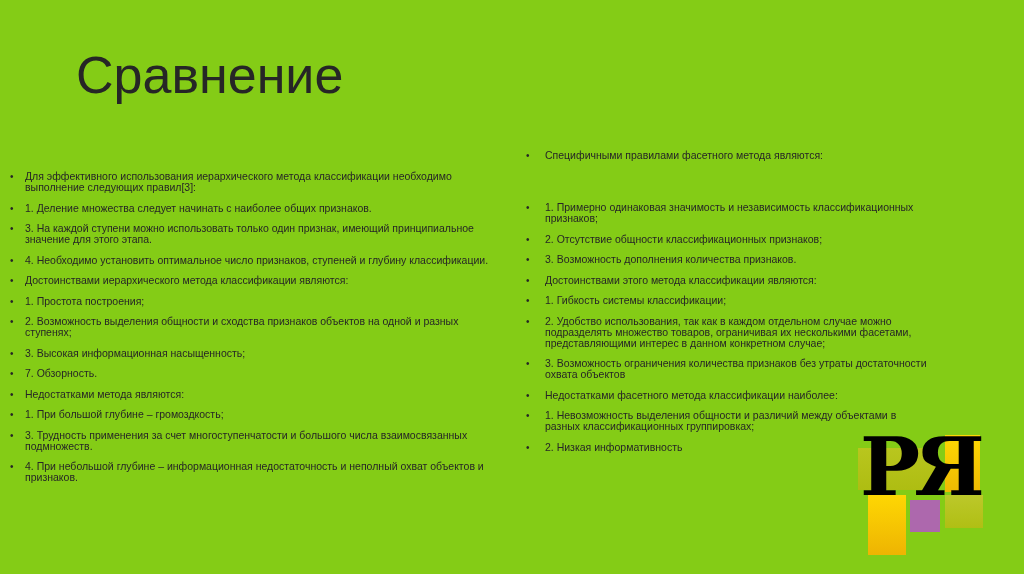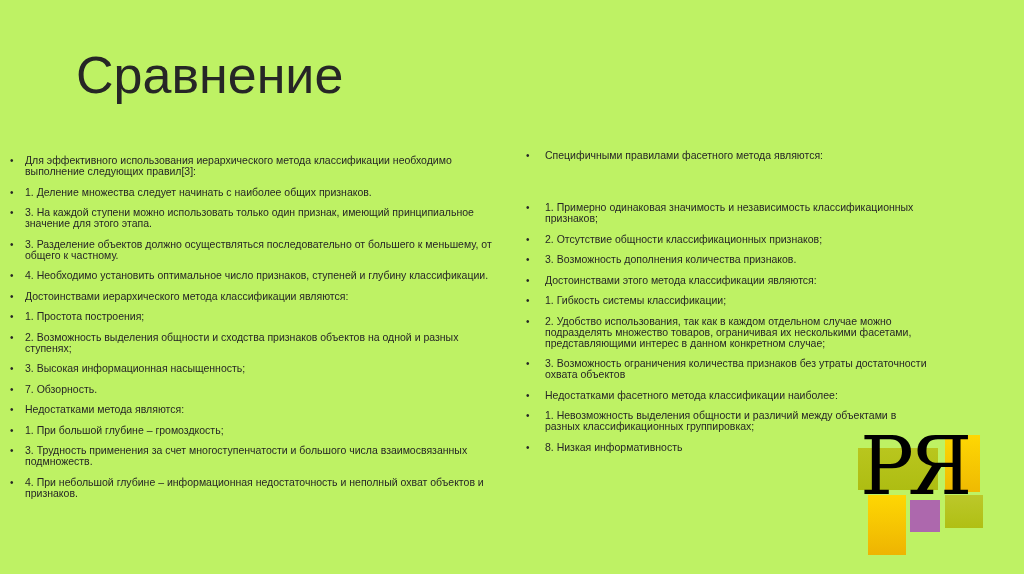"Сравнение" .slide { background: #bef264 -> #84cc16 }
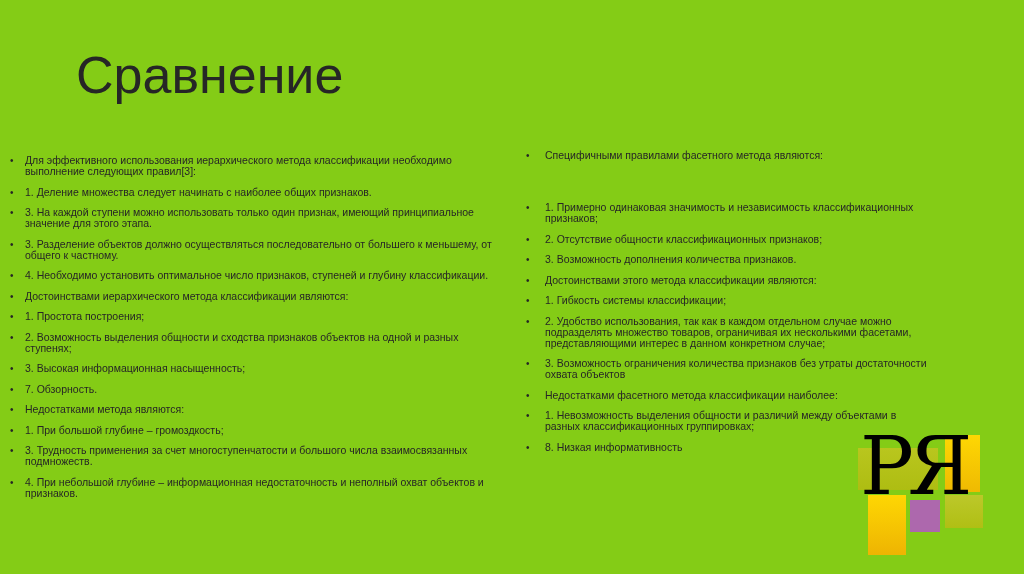"Для эффективного использования" .col-left { top: 155px -> 171px }
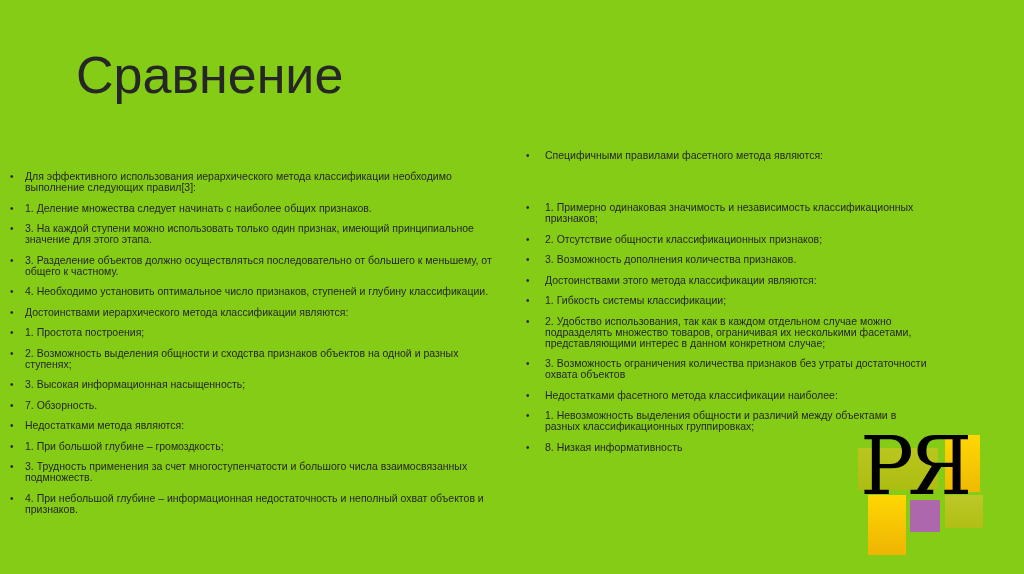"3. Разделение объектов должно" li { html: <li>3. Разделение объектов должно осуществляться последовательно от большего к меньшему, от общего к частному.</li> -> none }
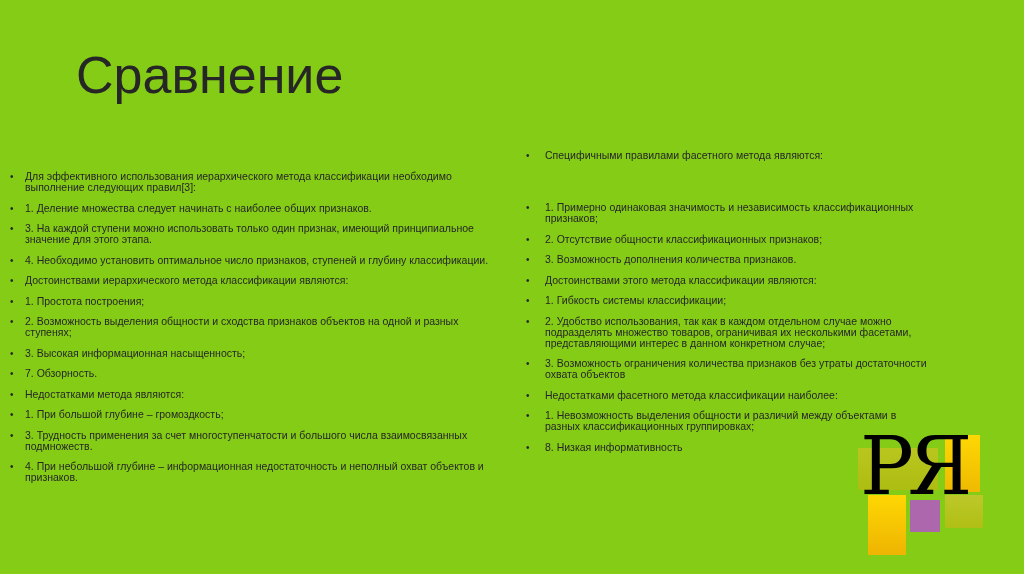"8. Низкая информативность" li { text: 8 -> 2 }
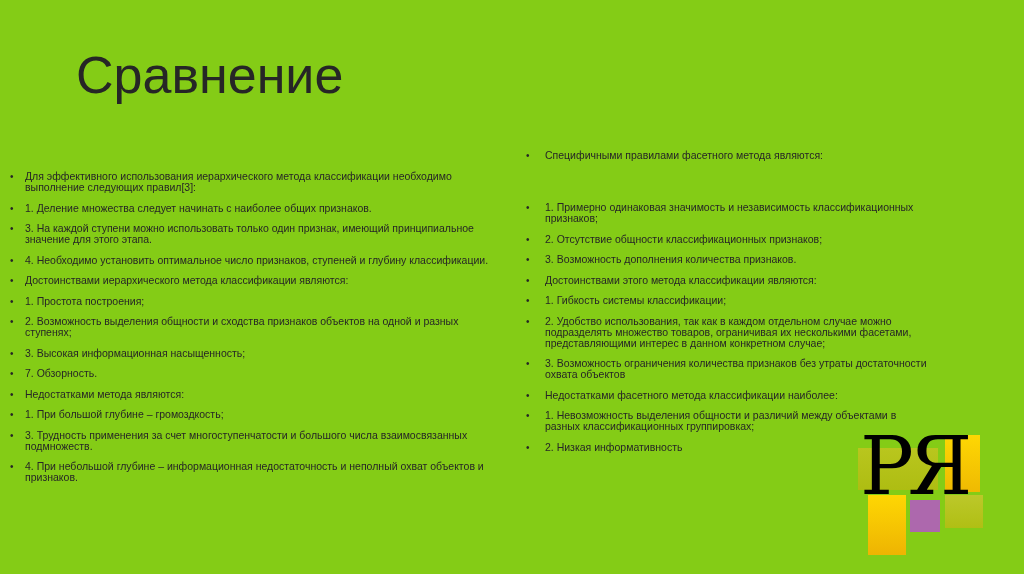"РЯ" .logo-letters { font-weight: normal -> bold }
